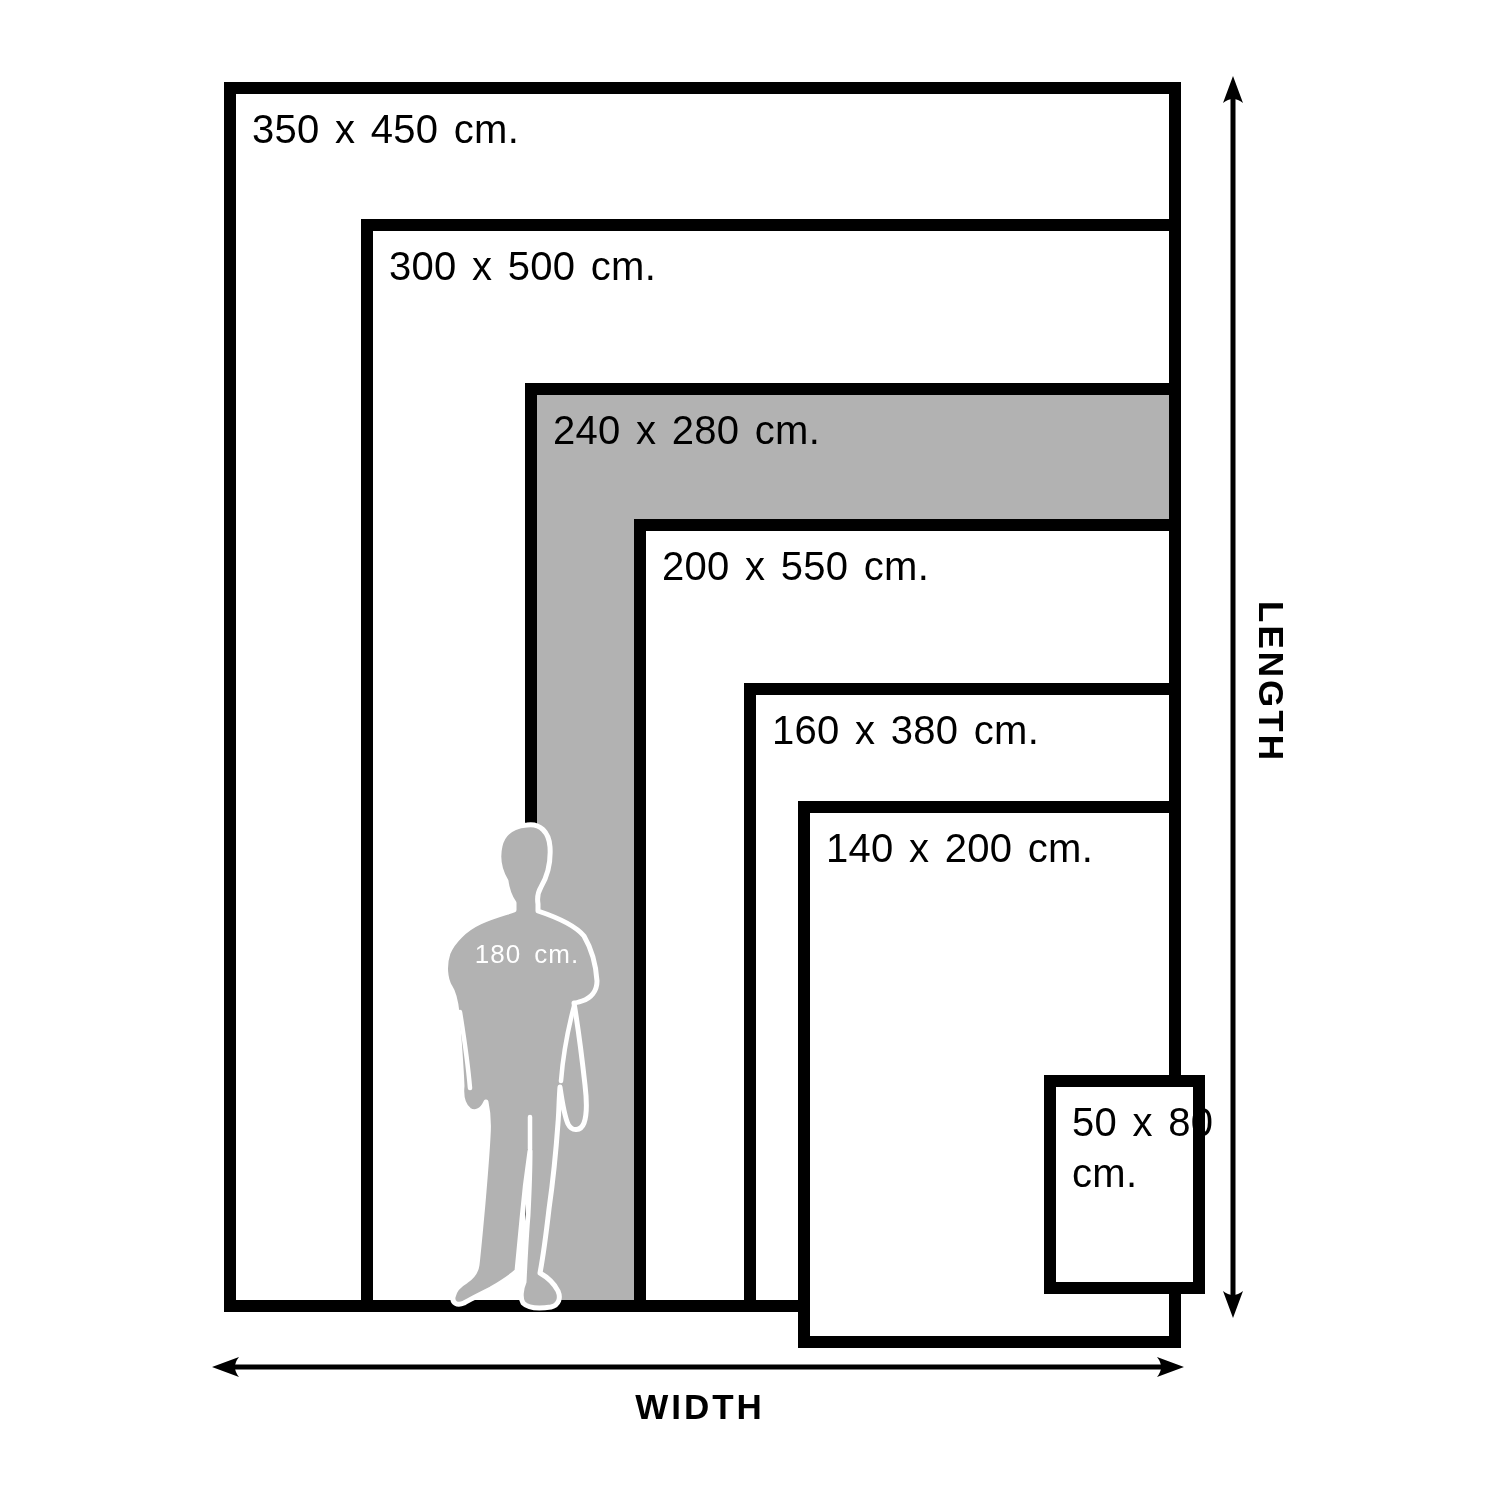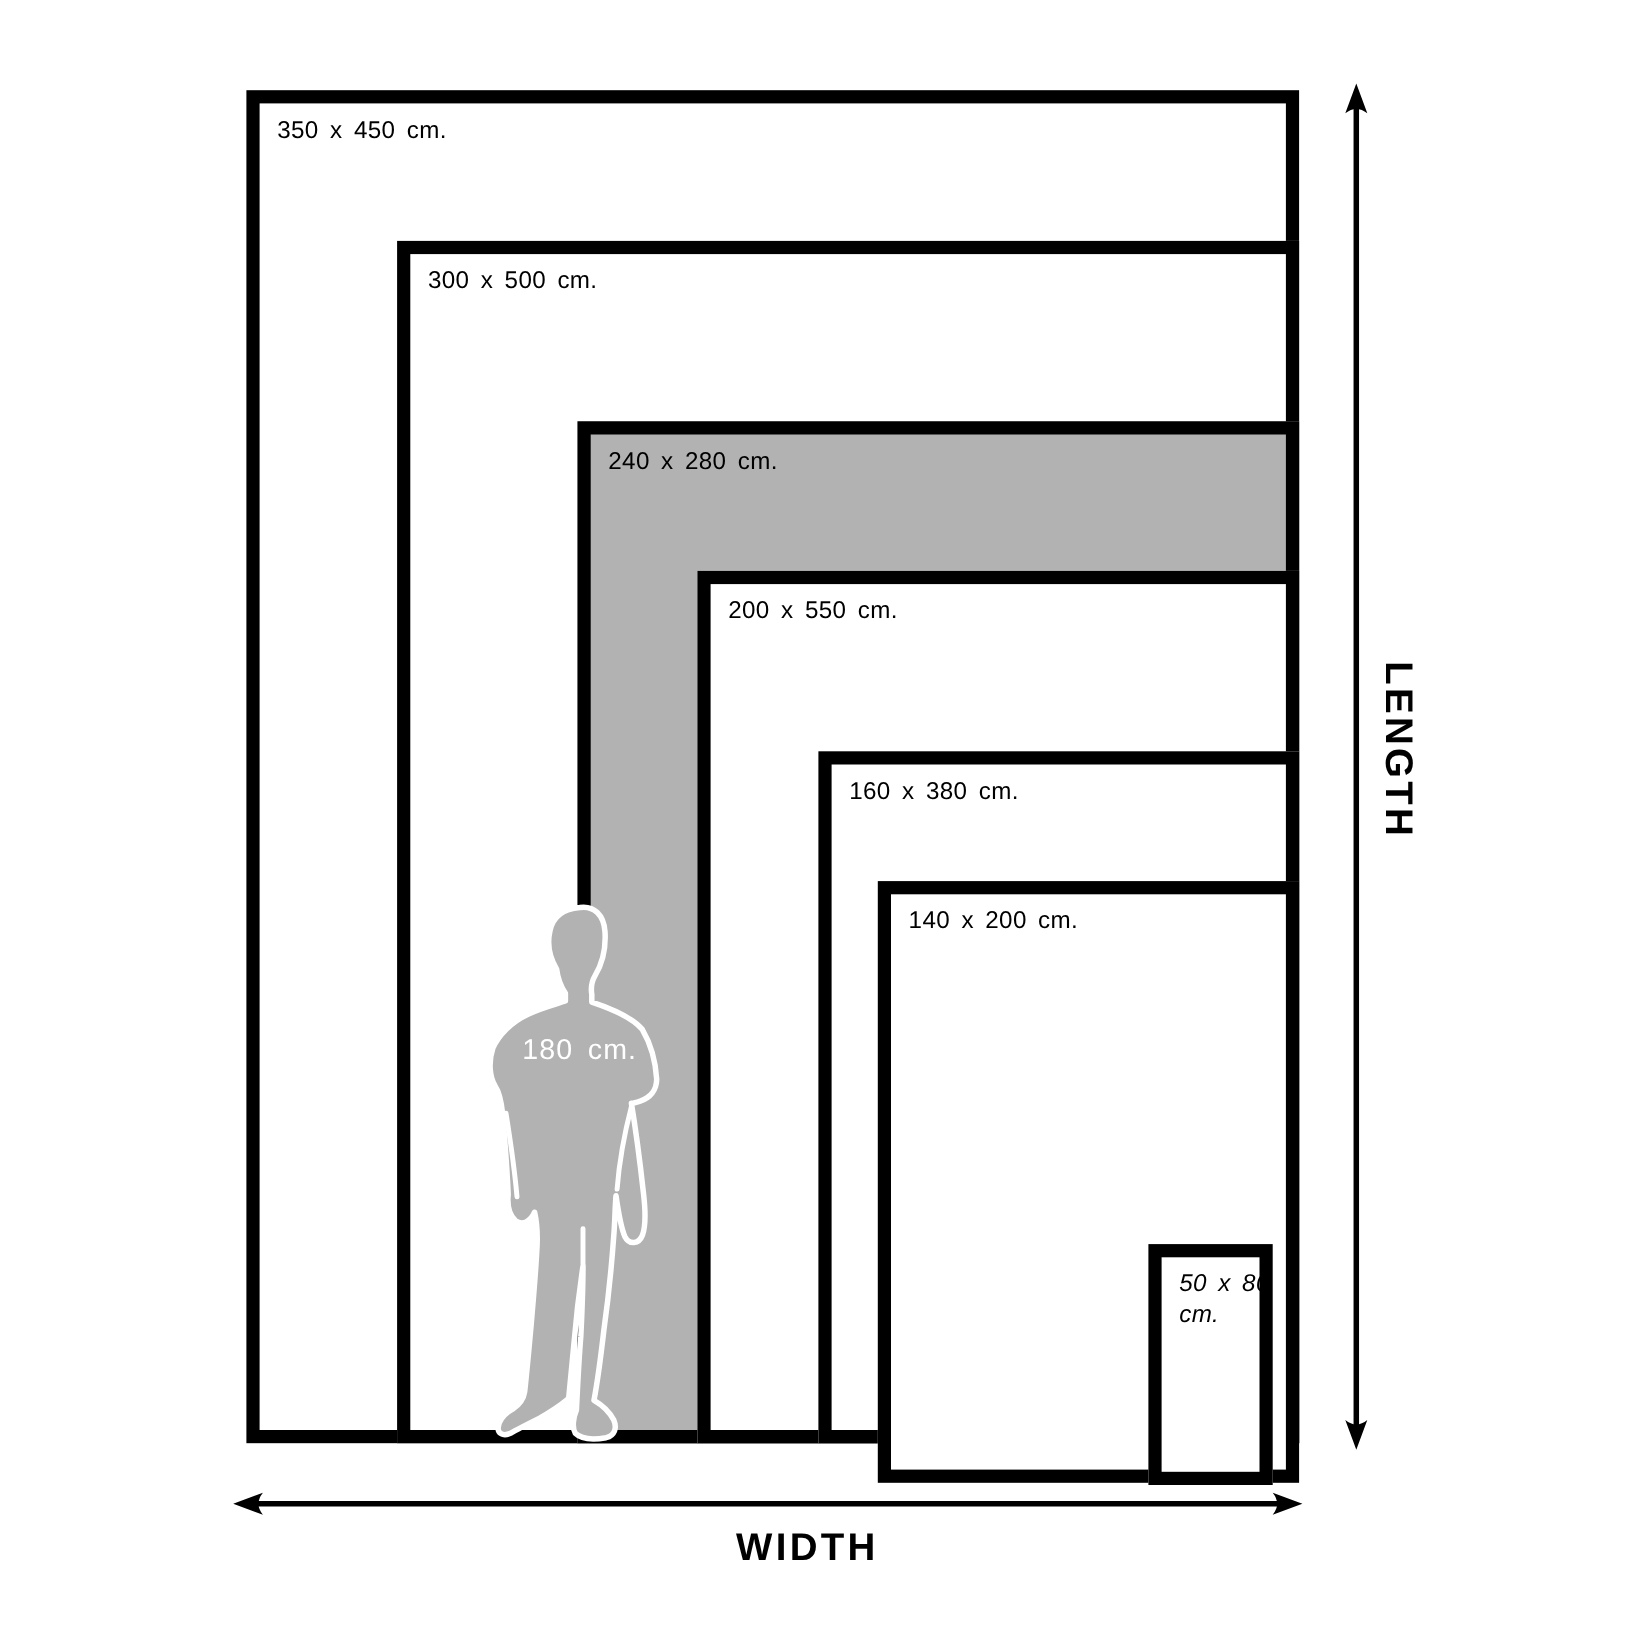"350 x 450 cm." .size-label { font-size: 22px -> 40px }
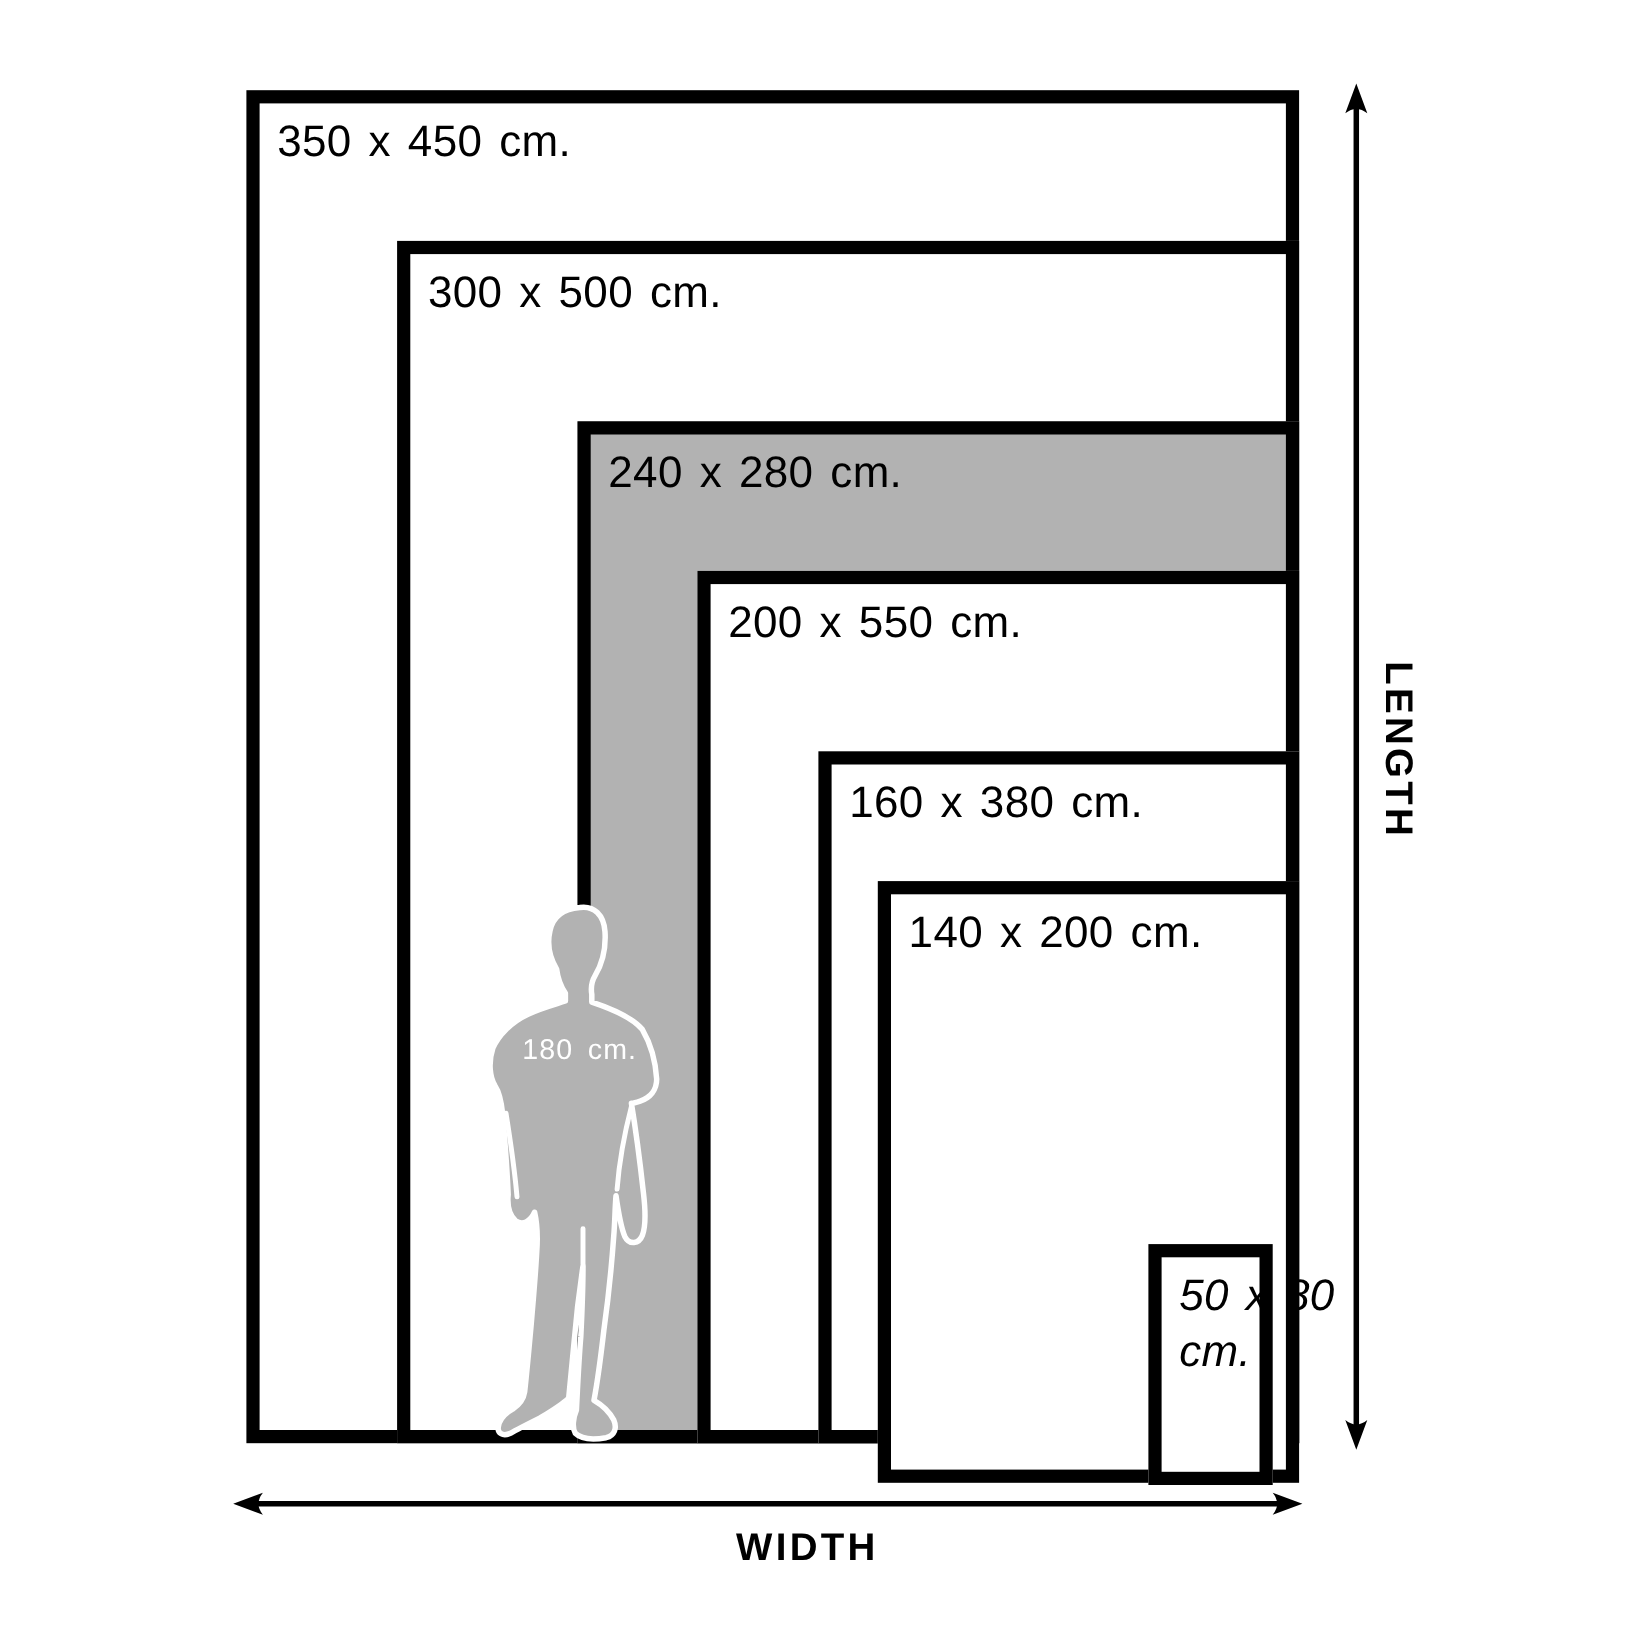"50 x 80" div.size-rect { font-style: italic -> none; top: 1131px -> 1075px; width: 113px -> 161px }
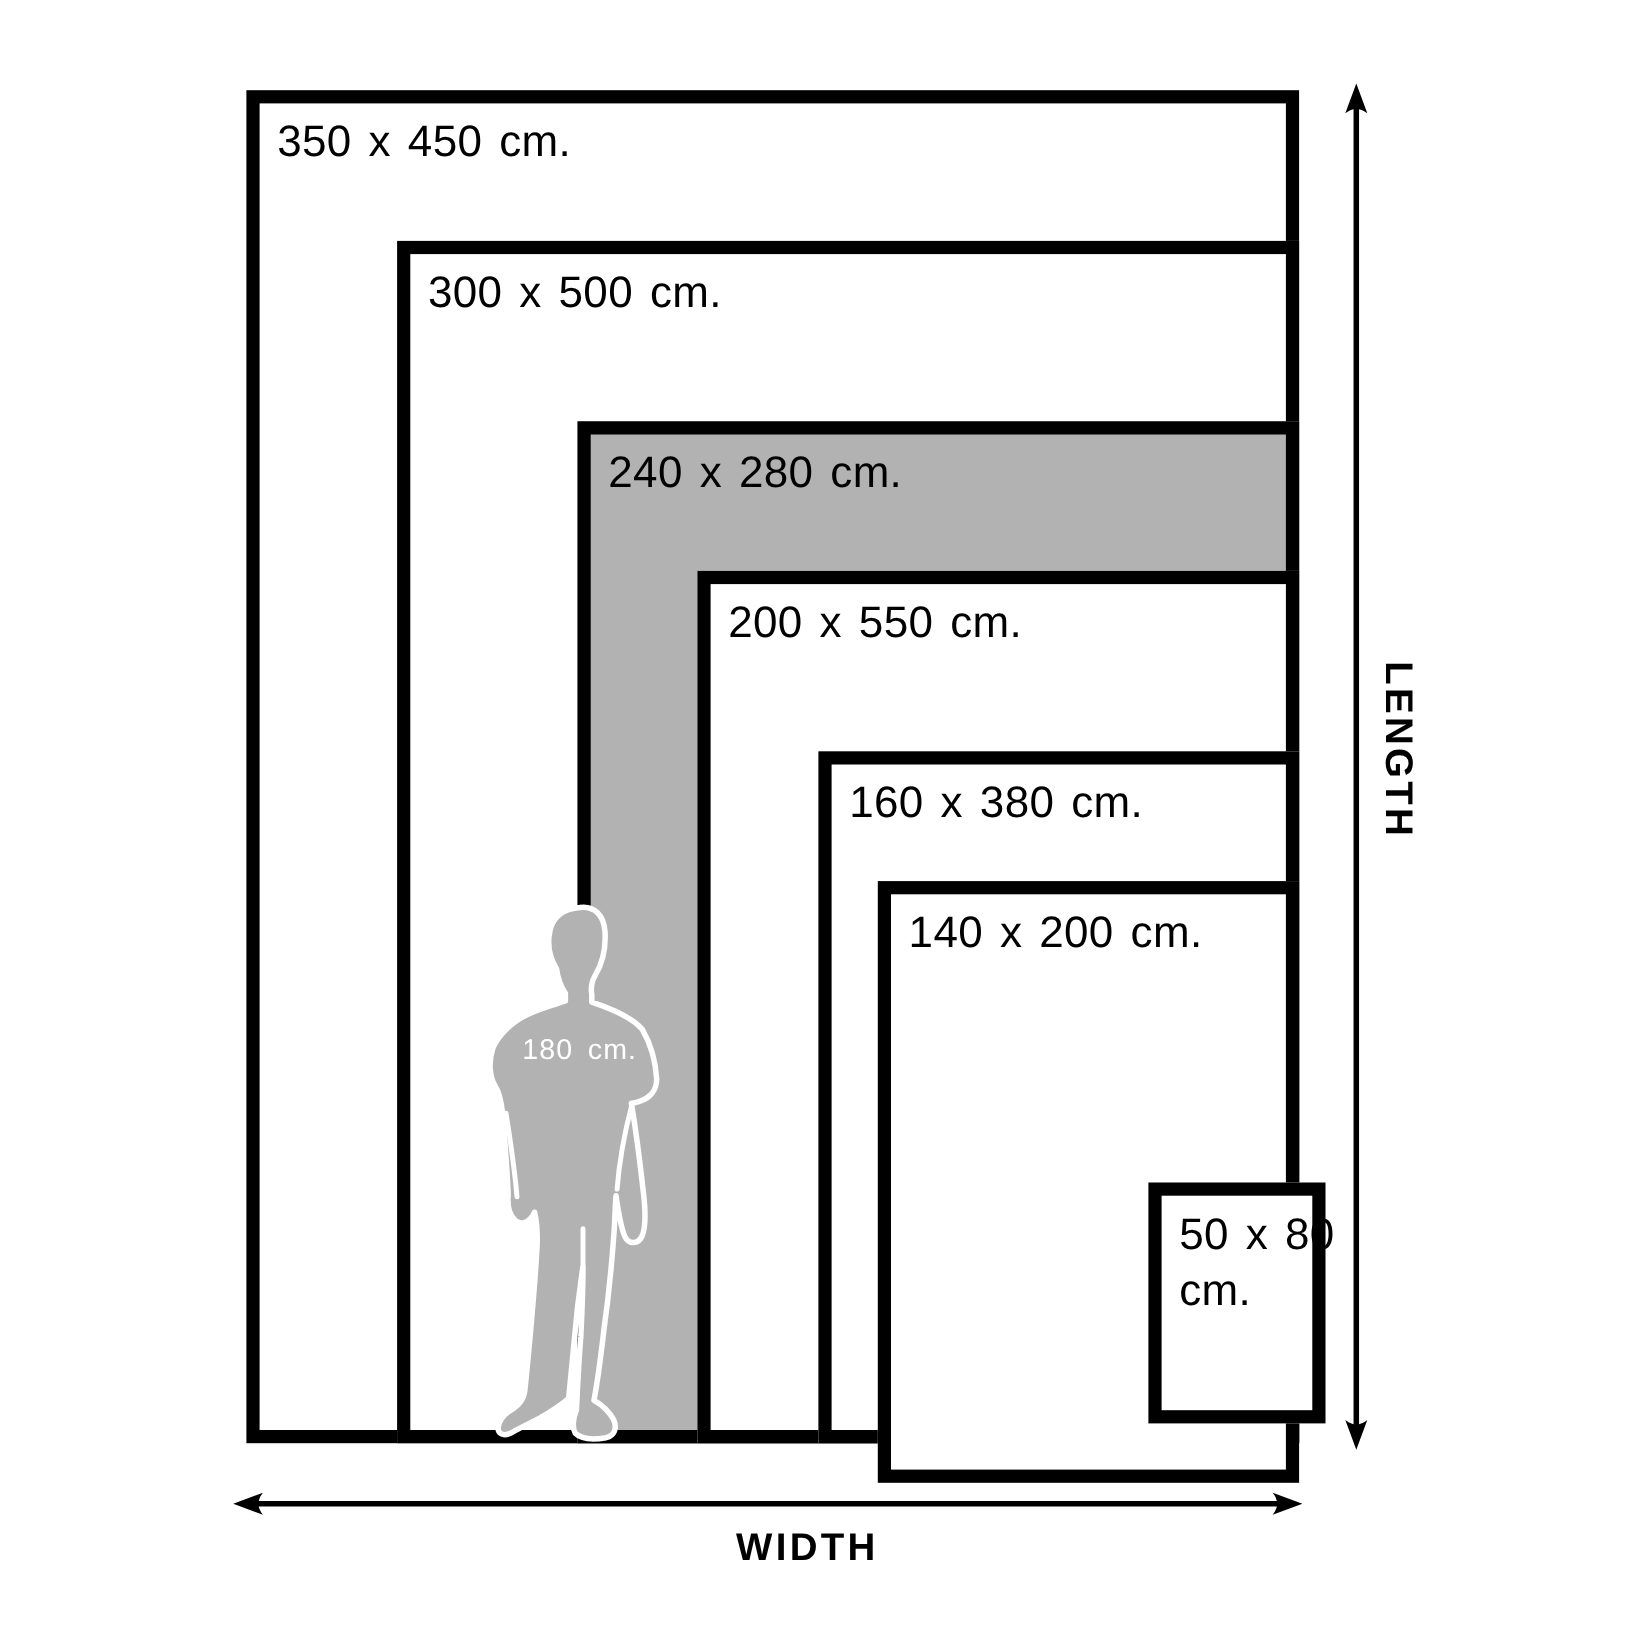"WIDTH" .width-label { left: 734px -> 700px }
